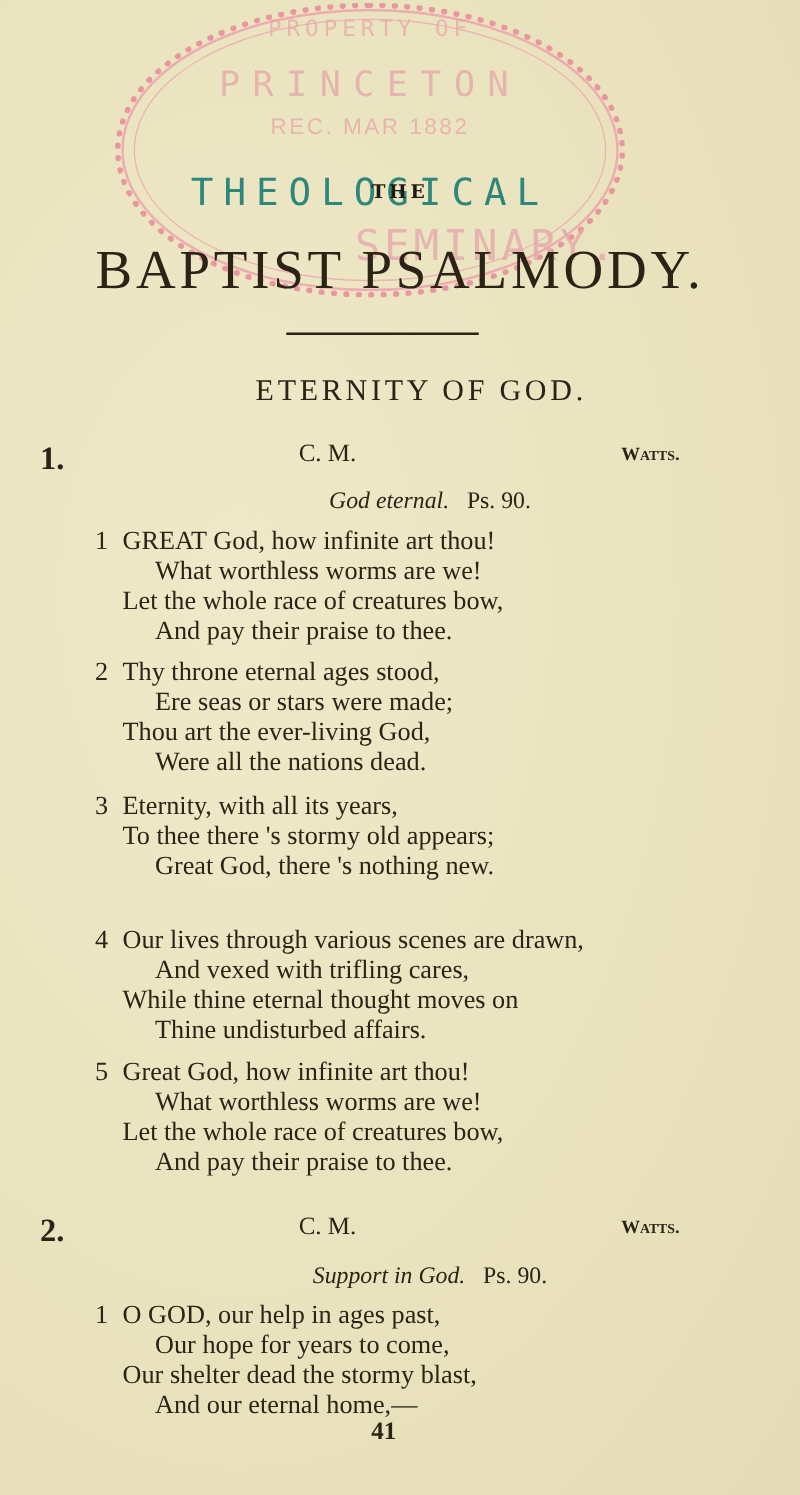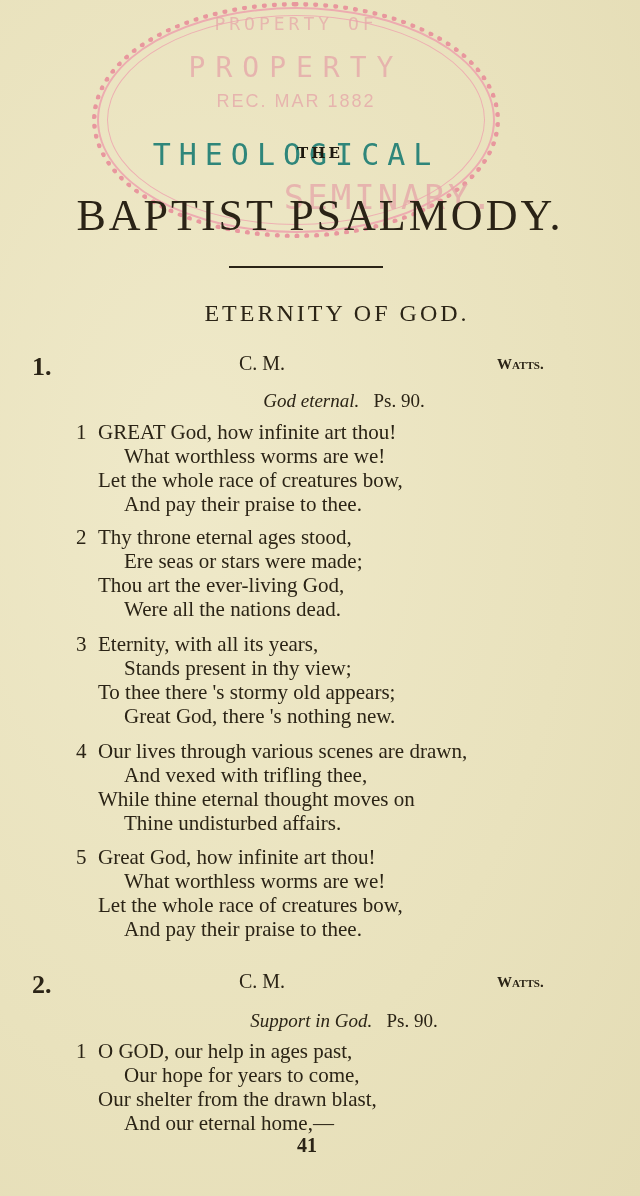"PROPERTY" div.stamp-line { text: PROPERTY -> PRINCETON }
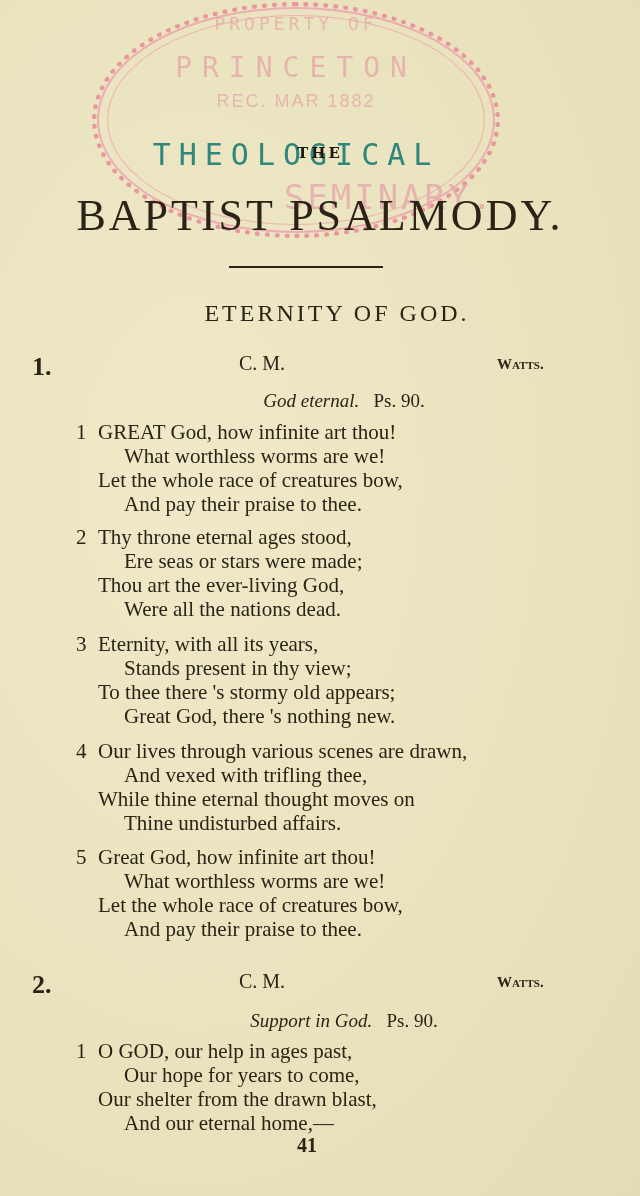"Stands present in thy view;" div.line { html: <div>Stands present in thy view;</div> -> none }
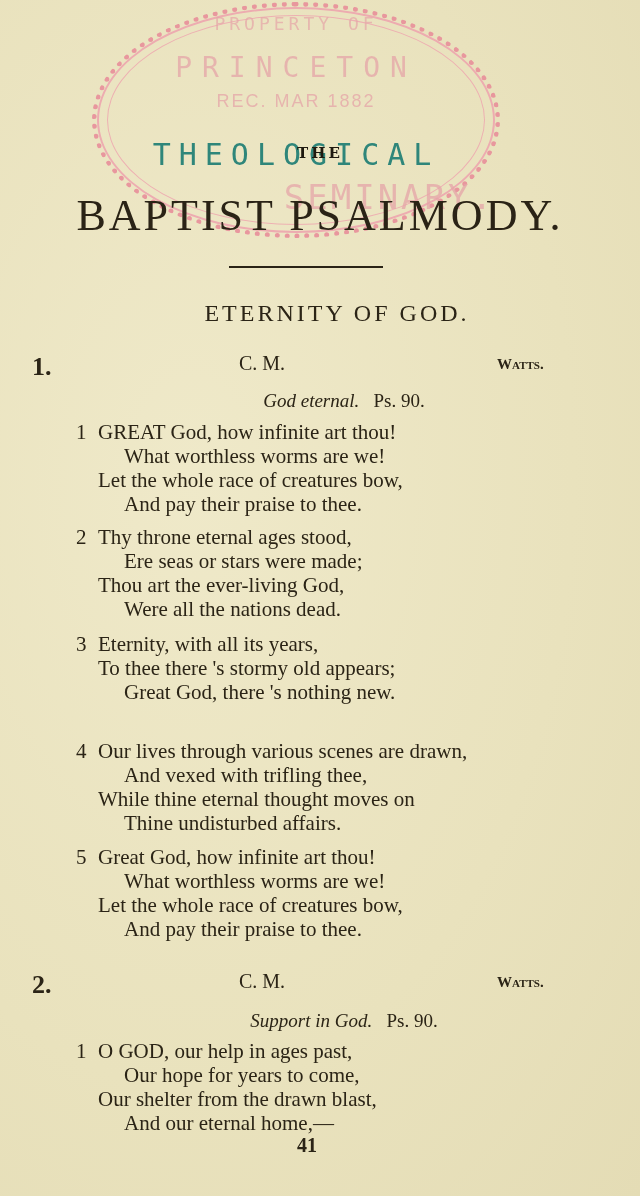"And vexed with trifling thee," div.line { text: thee -> cares }
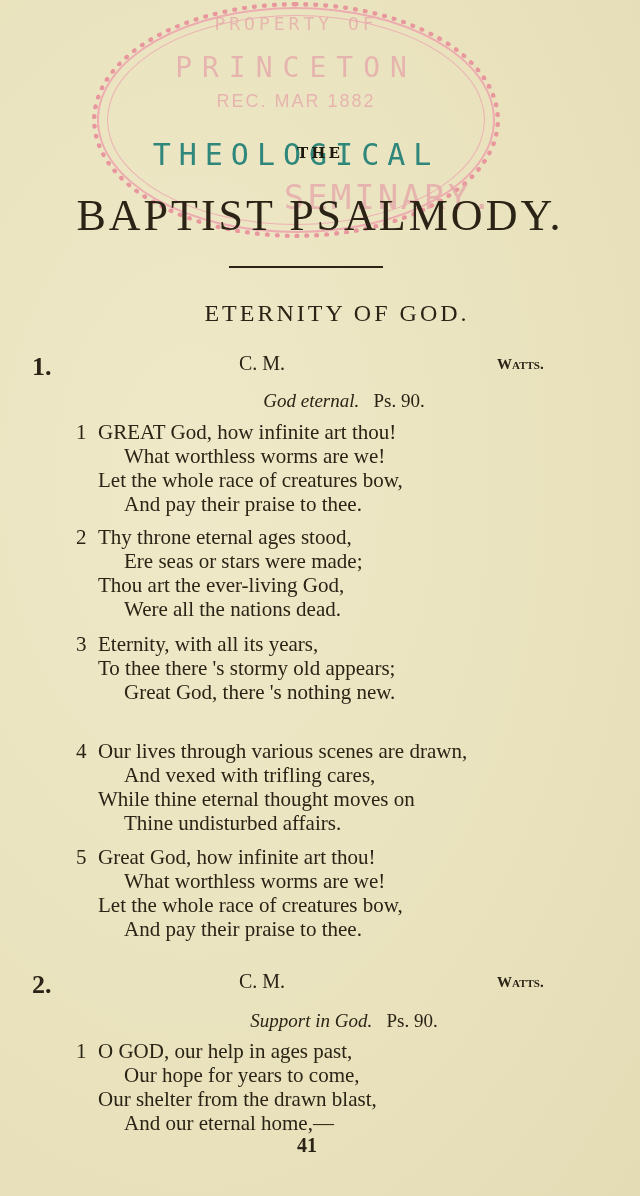"Our shelter from the drawn" div.line { text: from the drawn -> dead the stormy }
